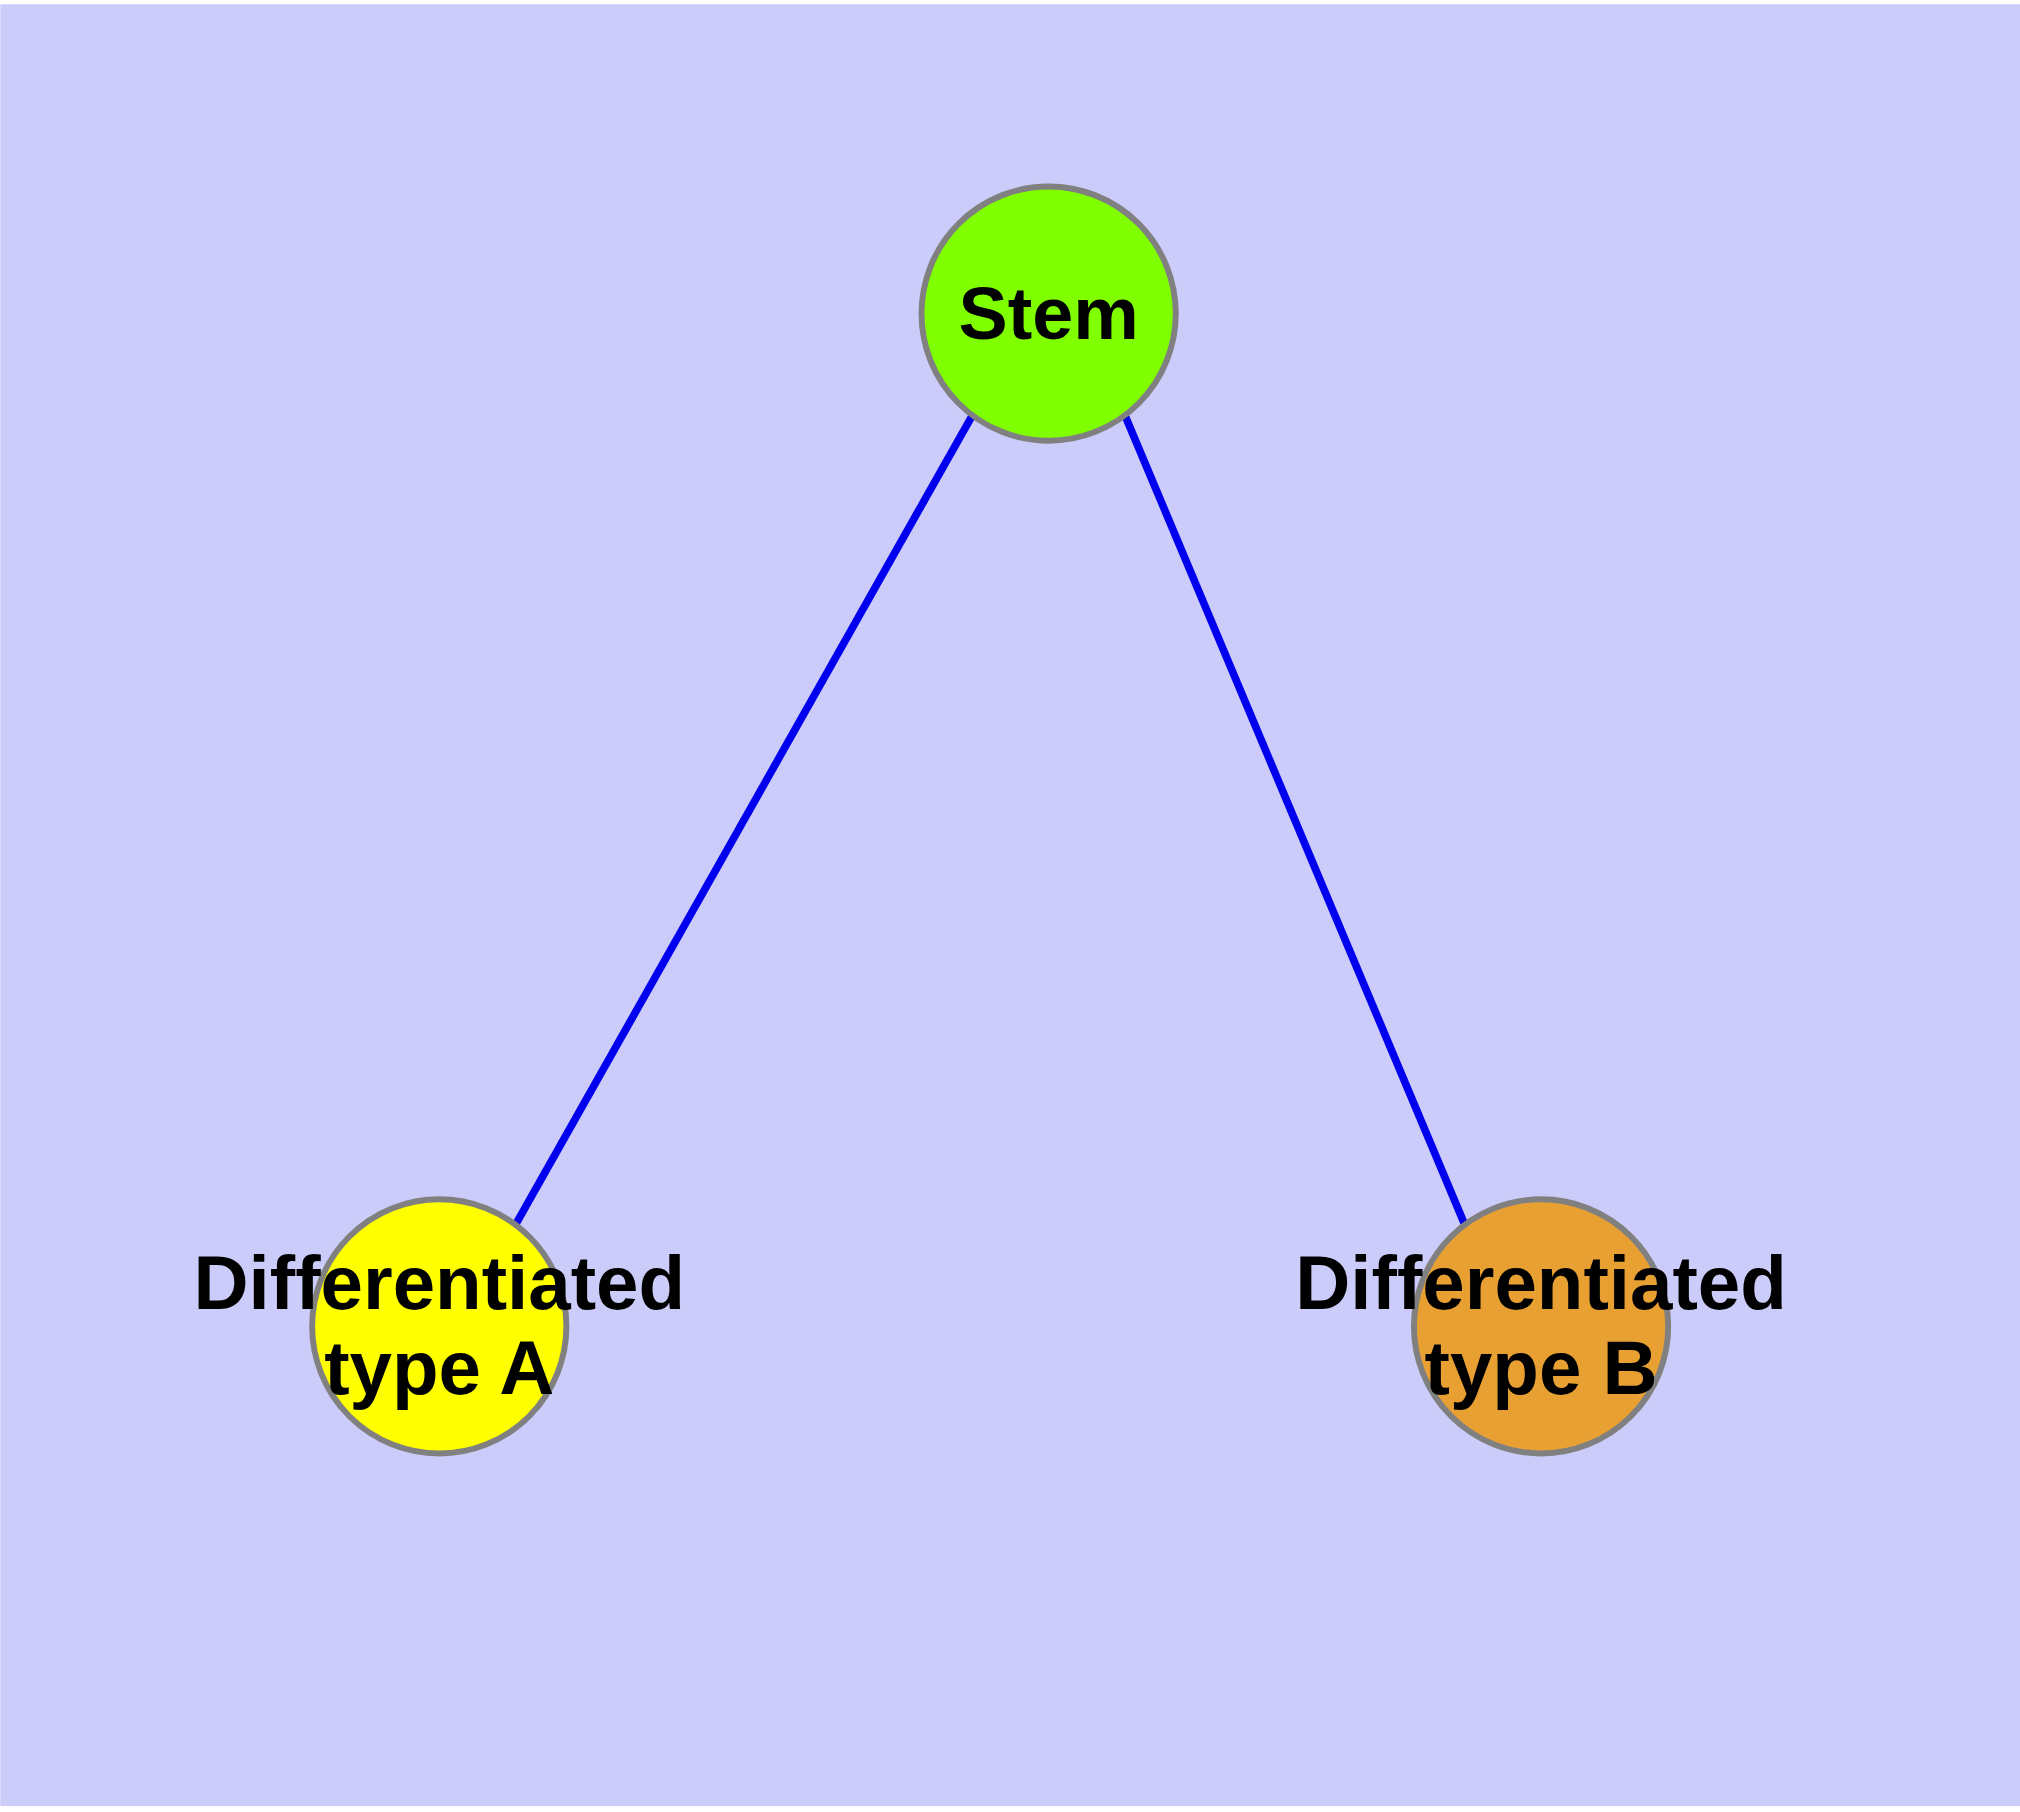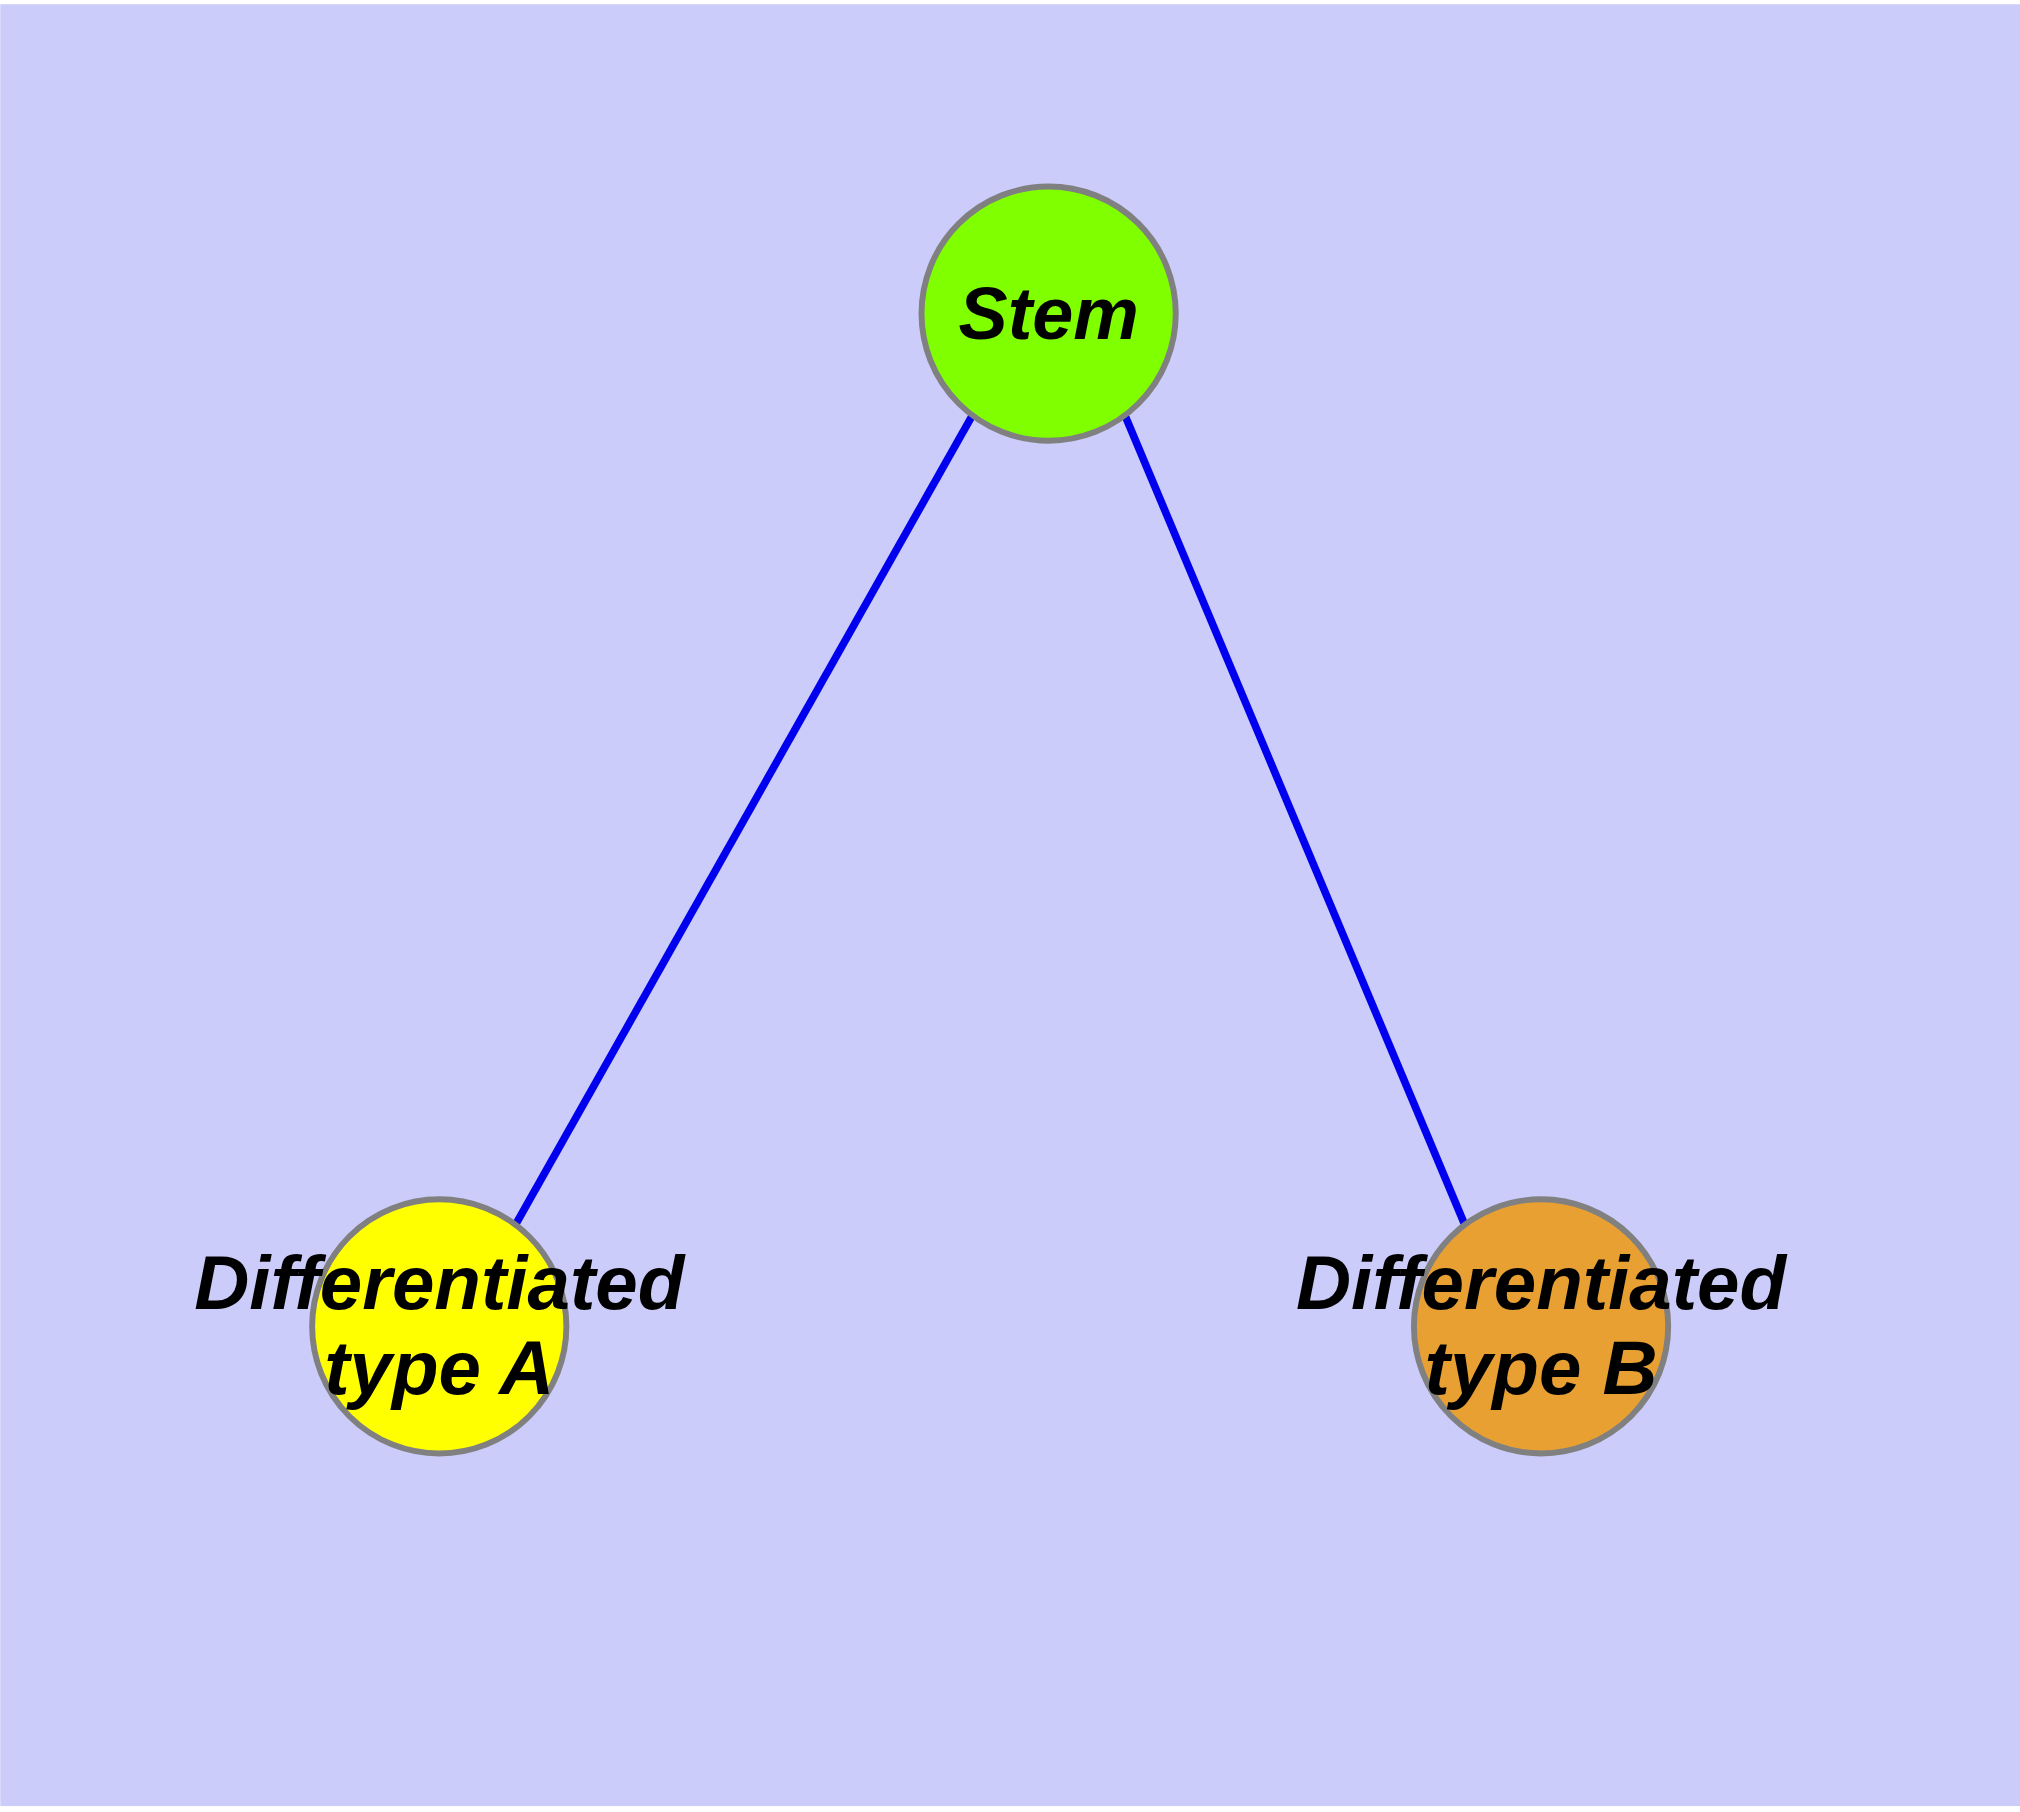"Stem" #graph-canvas { font-style: italic -> none }
